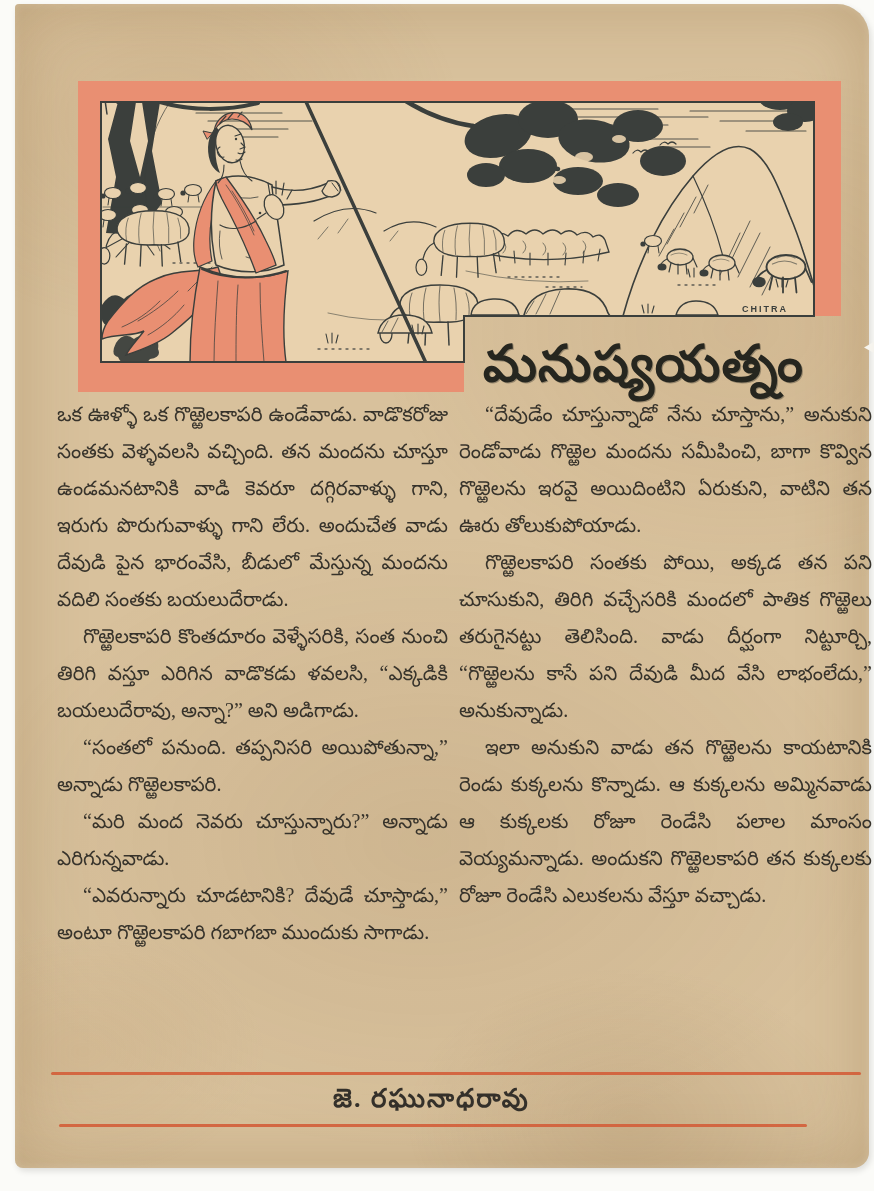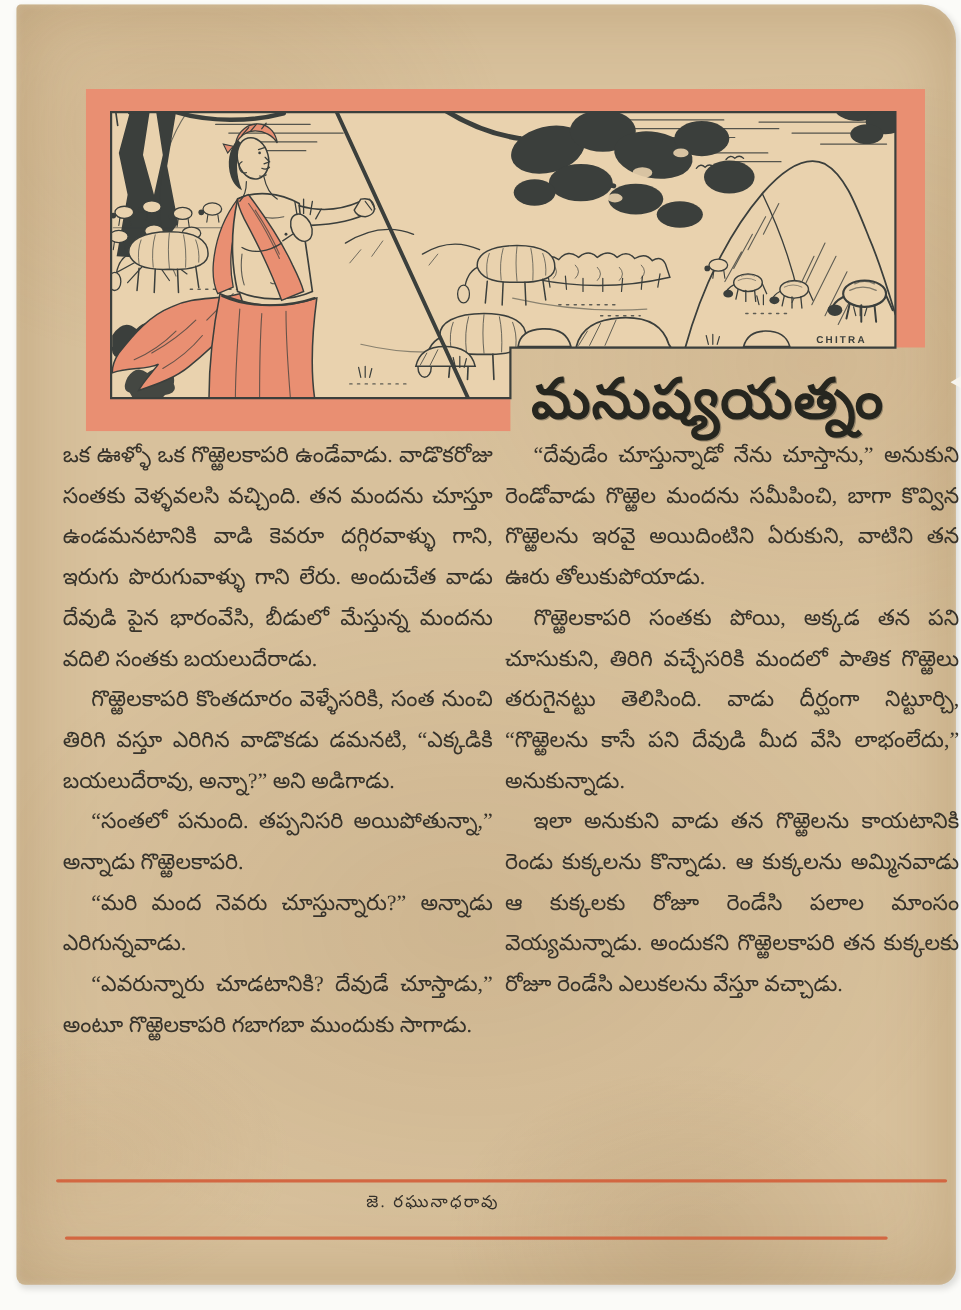"గొఱ్ఱెలకాపరి కొంతదూరం వెళ్ళేసరికి, సంత" p.ind { text: డమనటి -> ళవలసి }
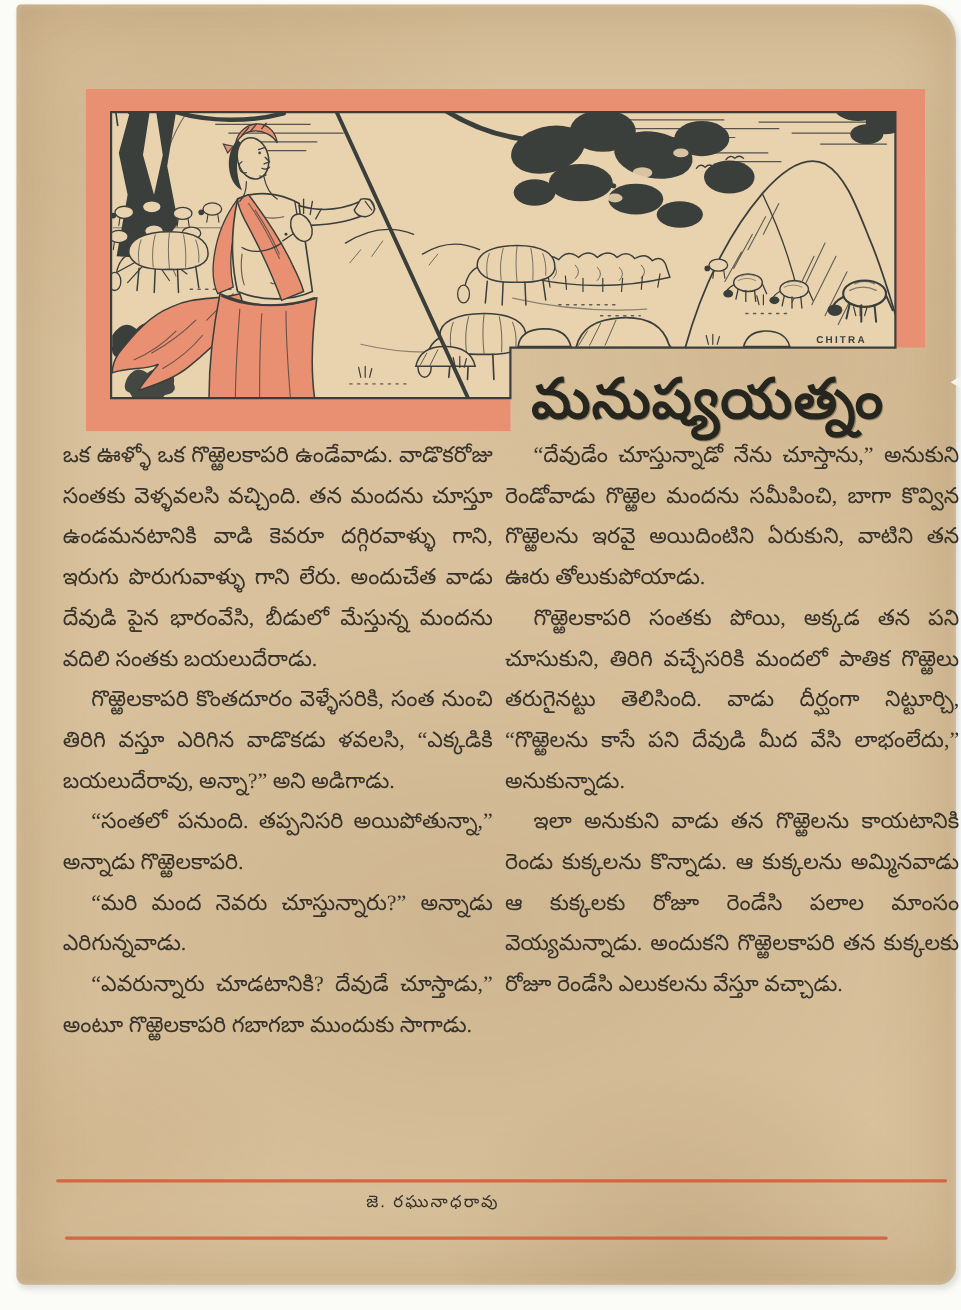"జె. రఘునాధరావు" .byline { font-size: 15px -> 26px; font-weight: normal -> bold }
